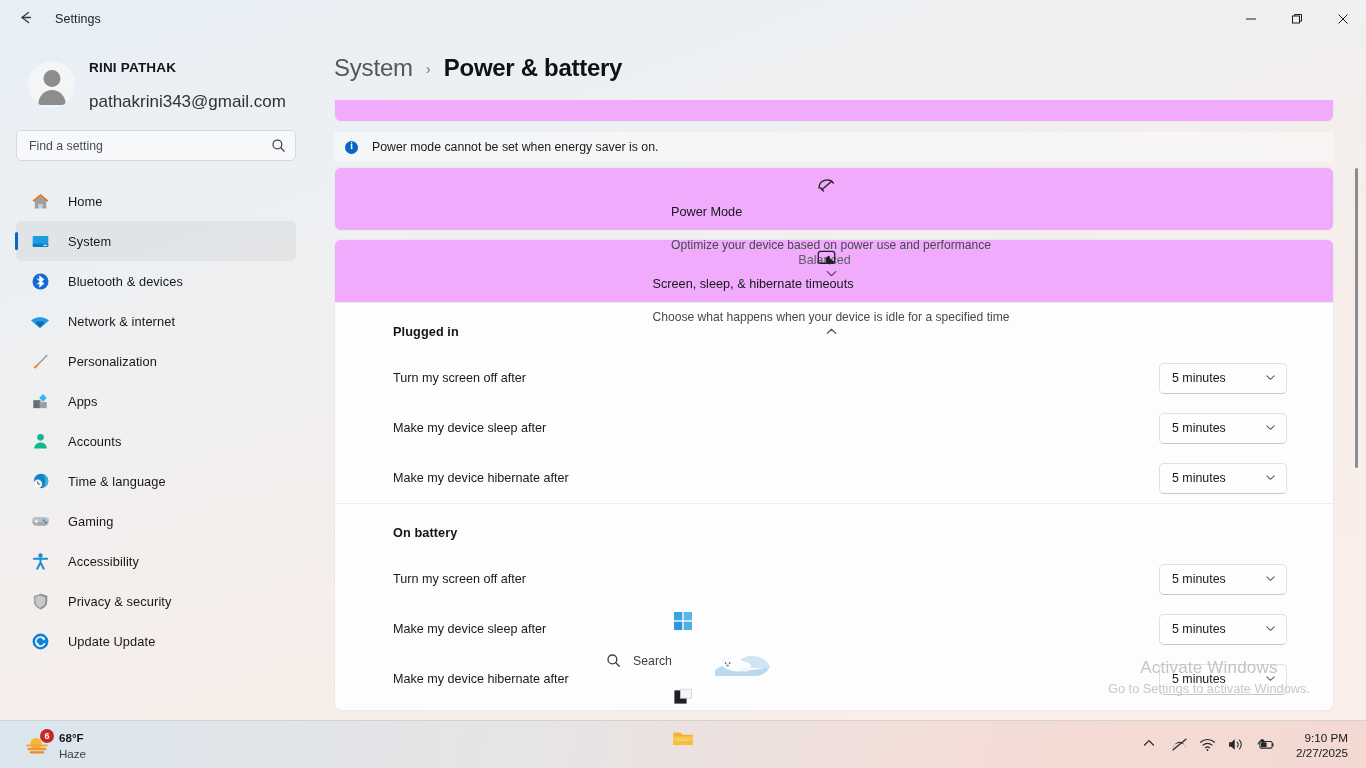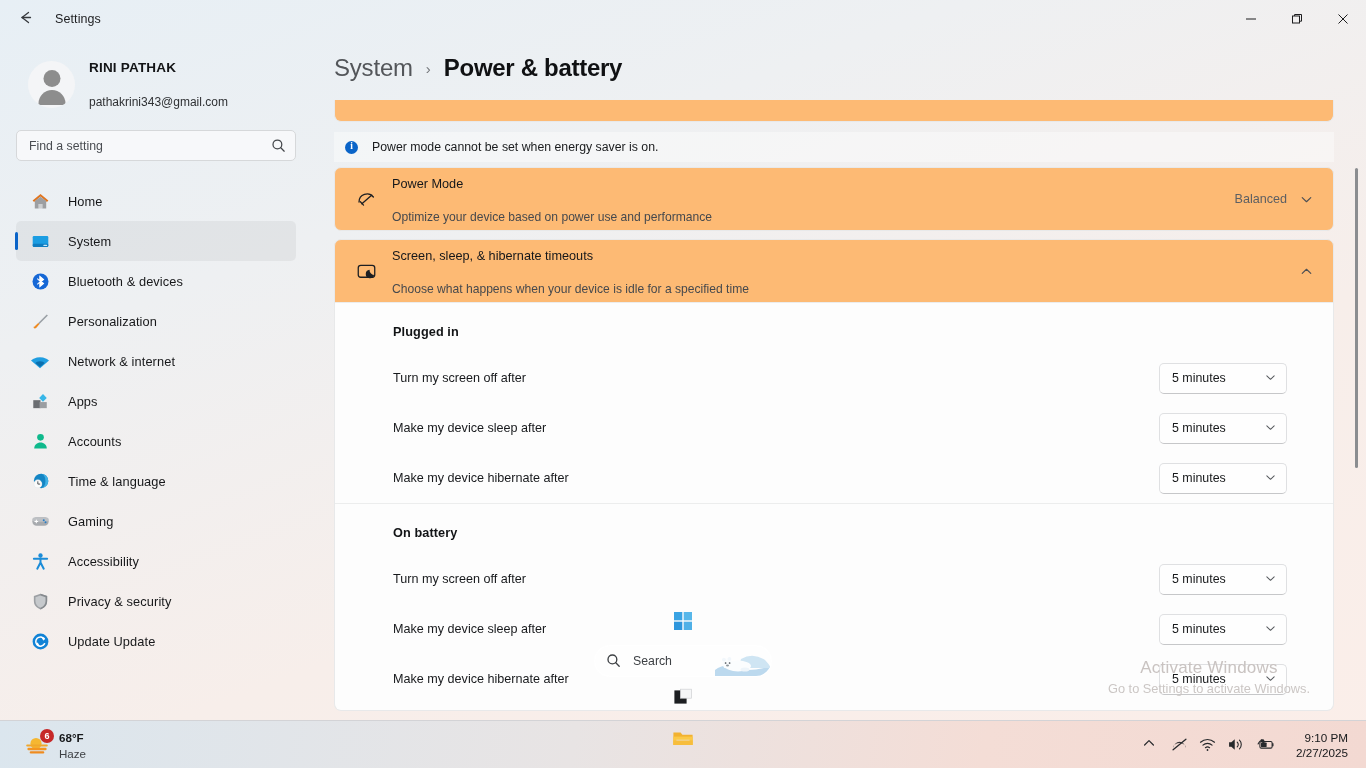"pathakrini343@gmail.com" #acct-mail { font-size: 12px -> 17px }
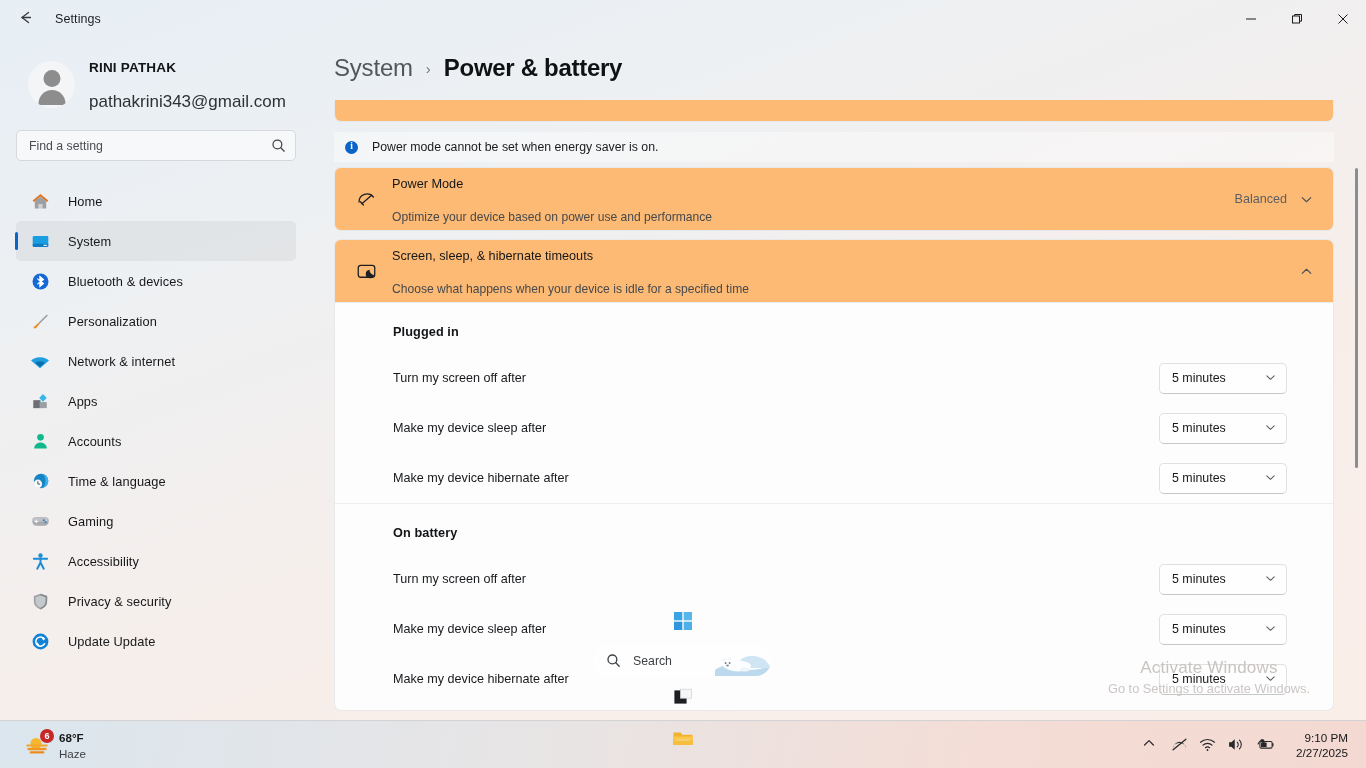"Power Mode" .card { background: #fdba74 -> #f0abfc; flex-direction: none -> column }
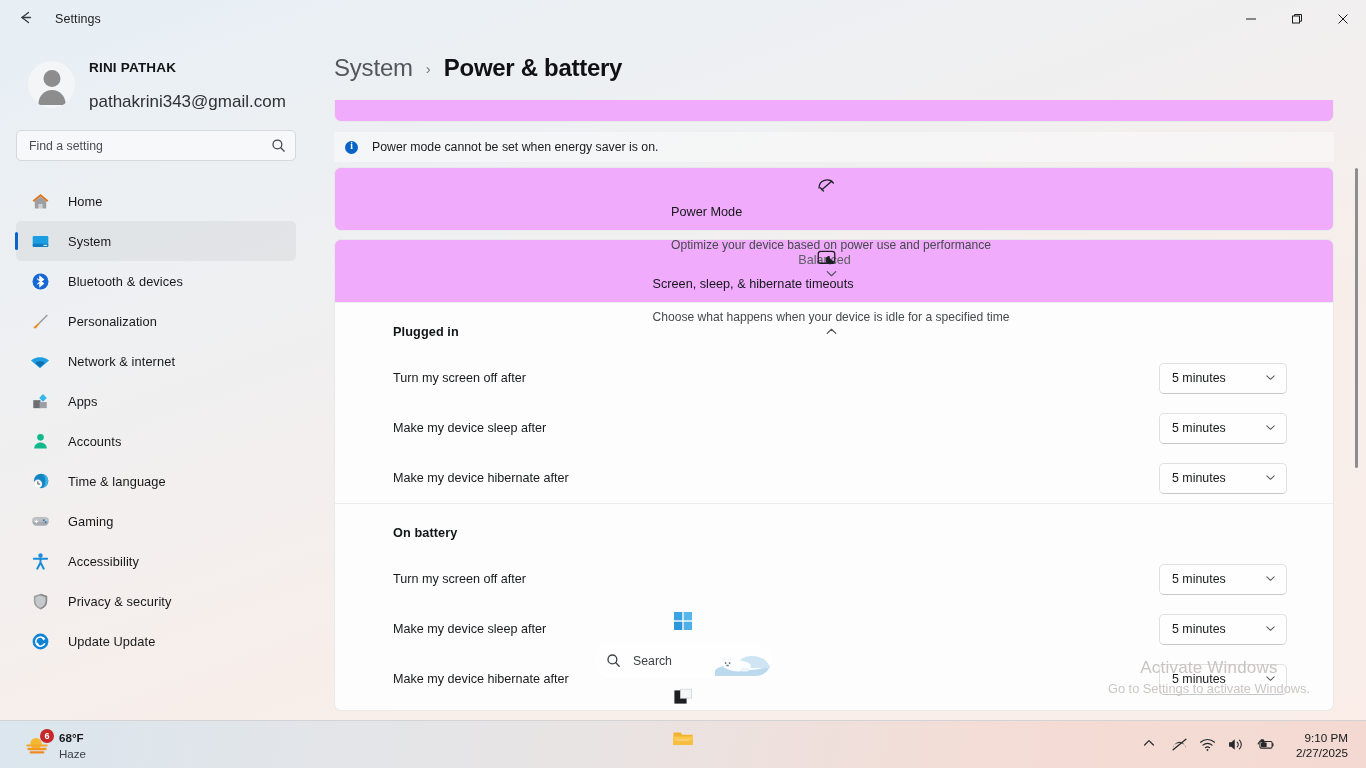"Personalization" div.nav-item { order: before "Network & internet" -> after "Network & internet" }
